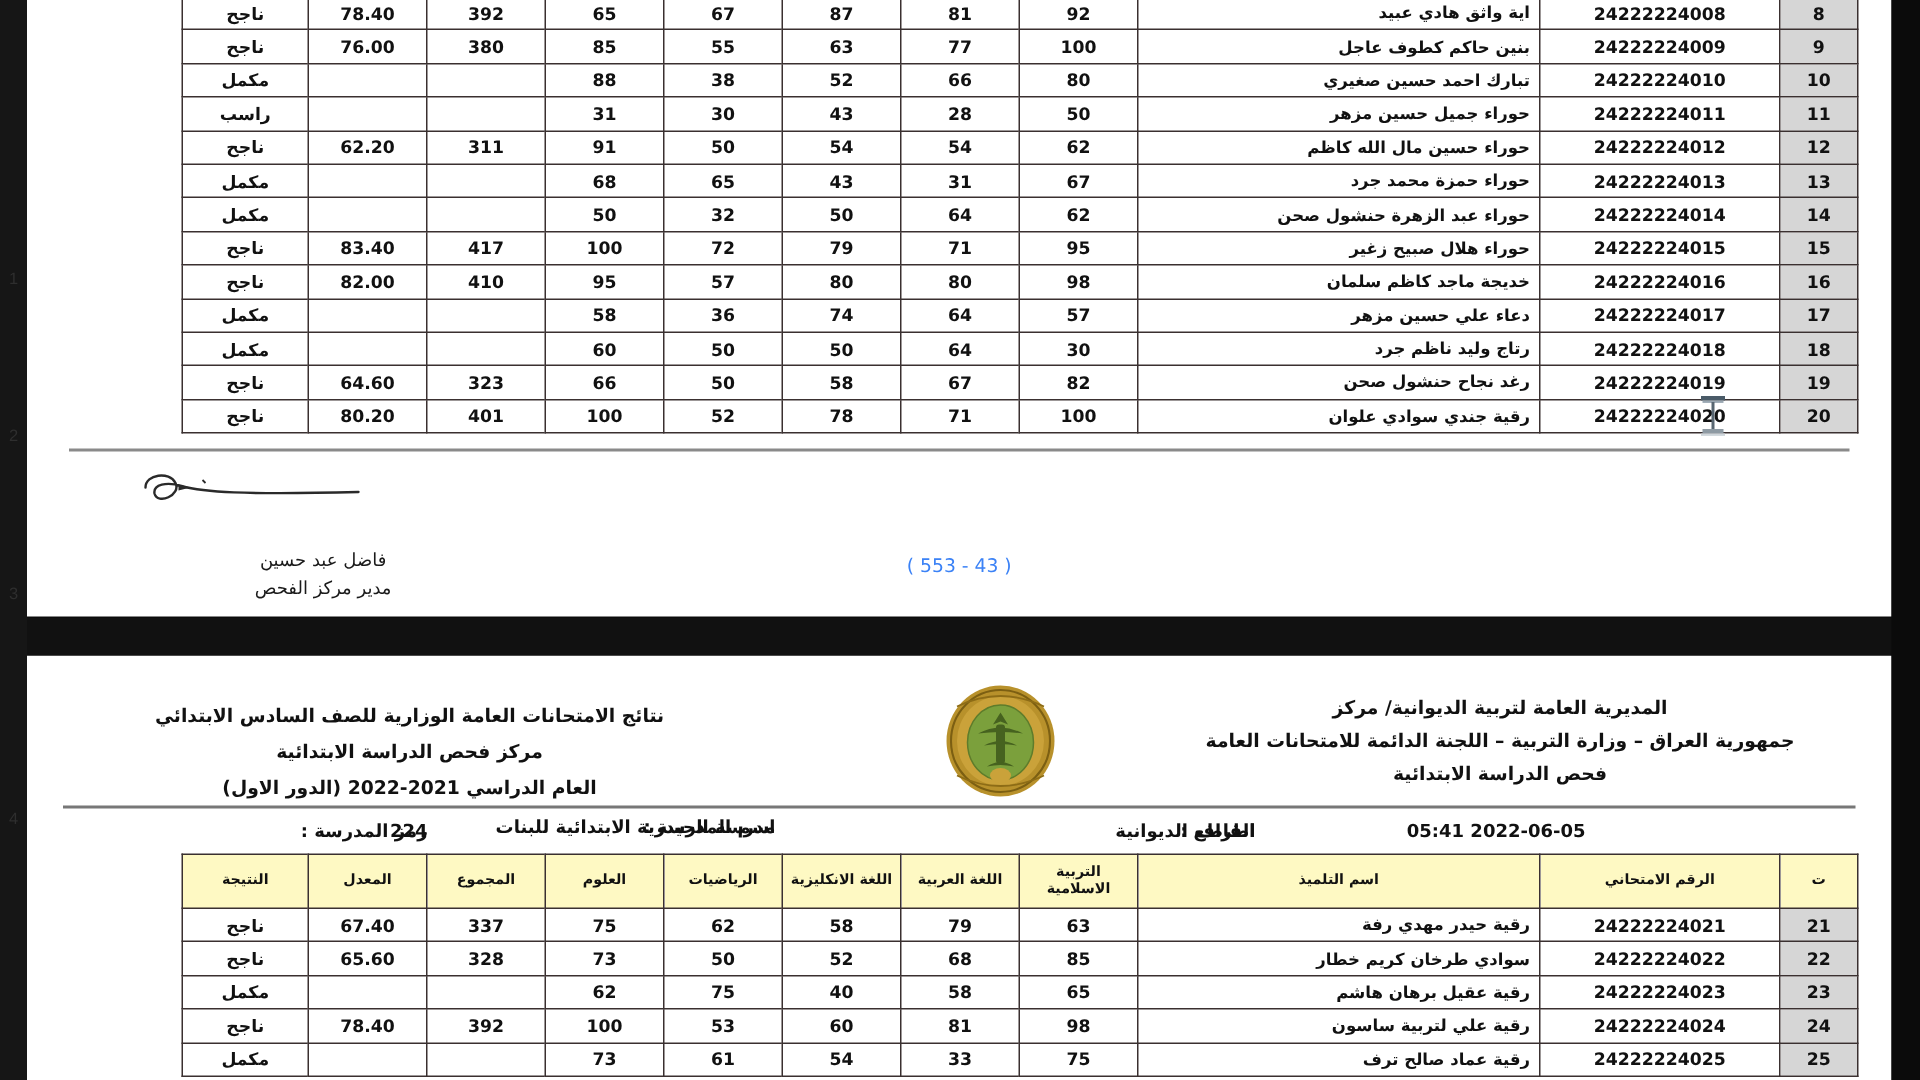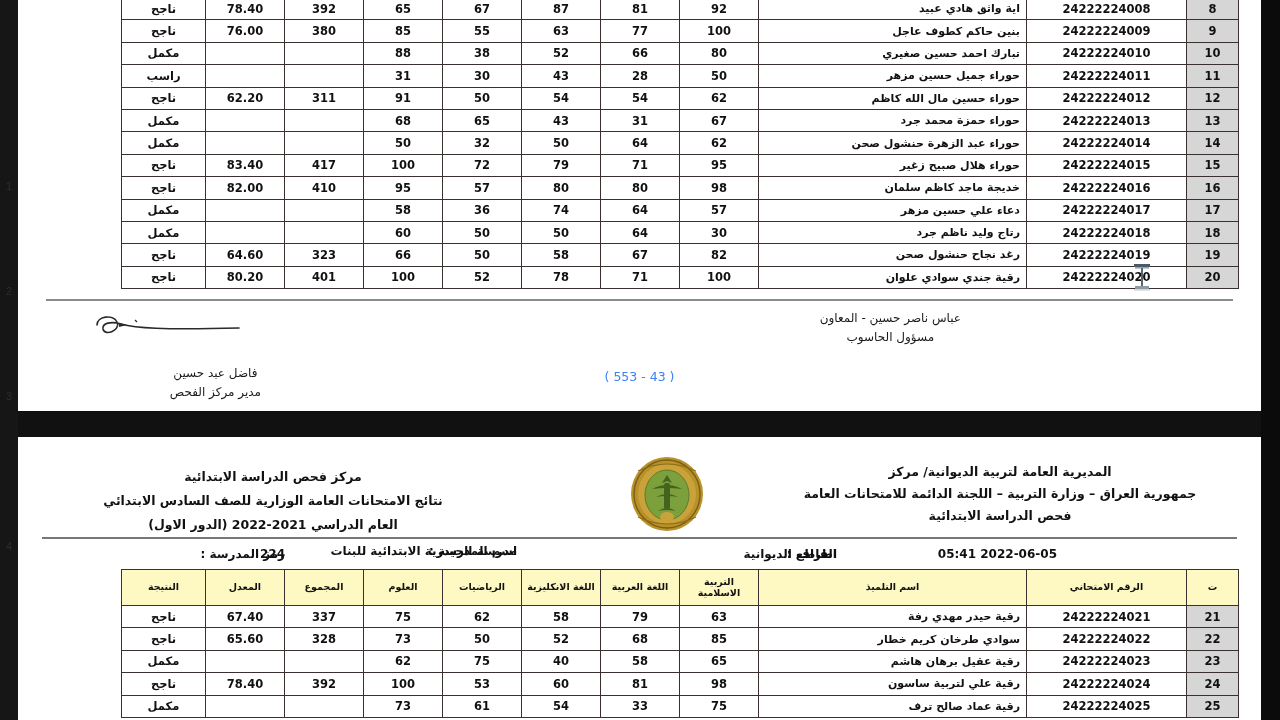"عباس ناصر حسين - المعاون" div.sig-block { html: <div> <div>عباس ناصر حسين - المعاون</div> <div>مسؤول الحاسوب</div> </div> -> none }
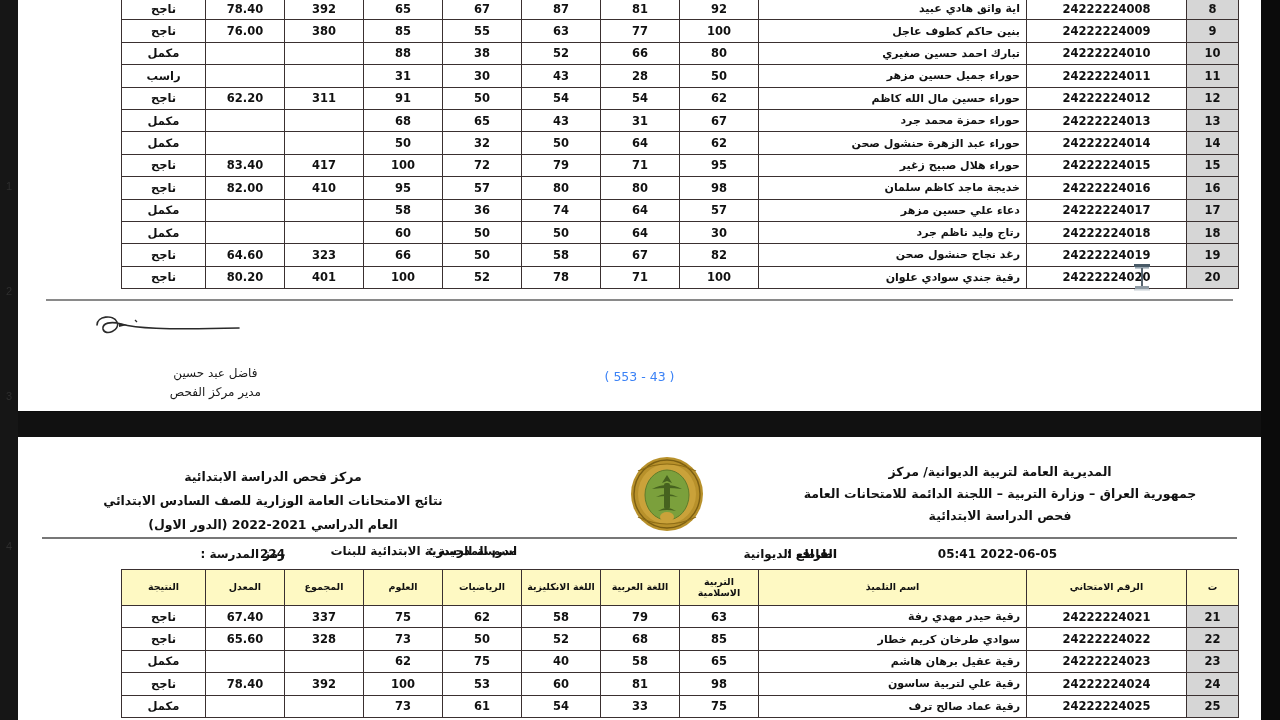"مركز فحص الدراسة الابتدائية" div { order: before "نتائج الامتحانات العامة الوزارية للصف" -> after "نتائج الامتحانات العامة الوزارية للصف" }
